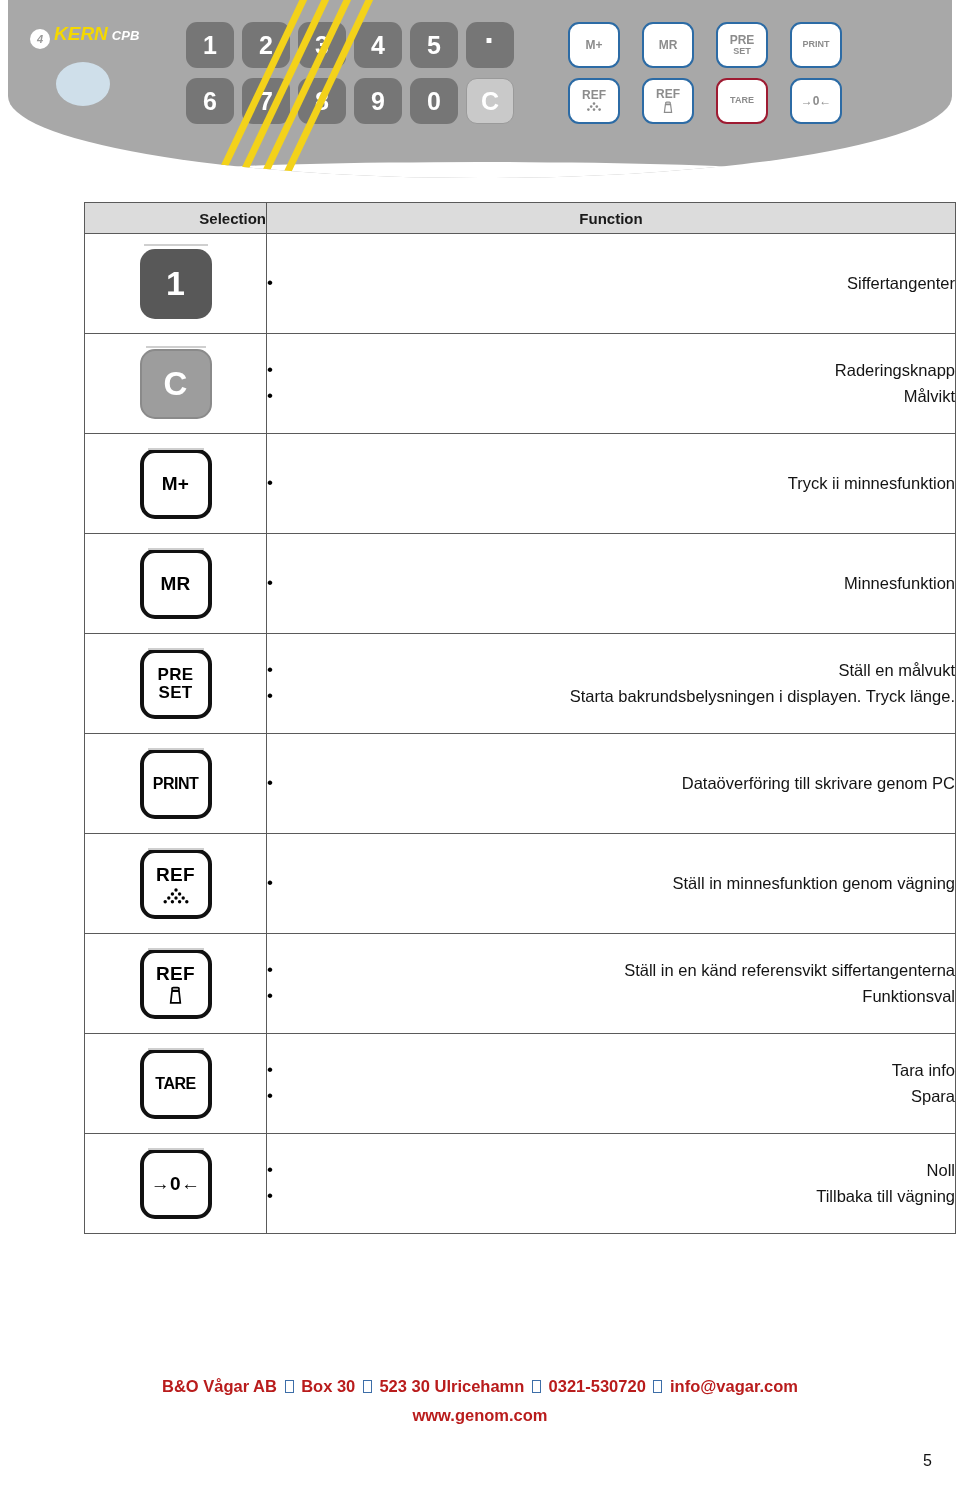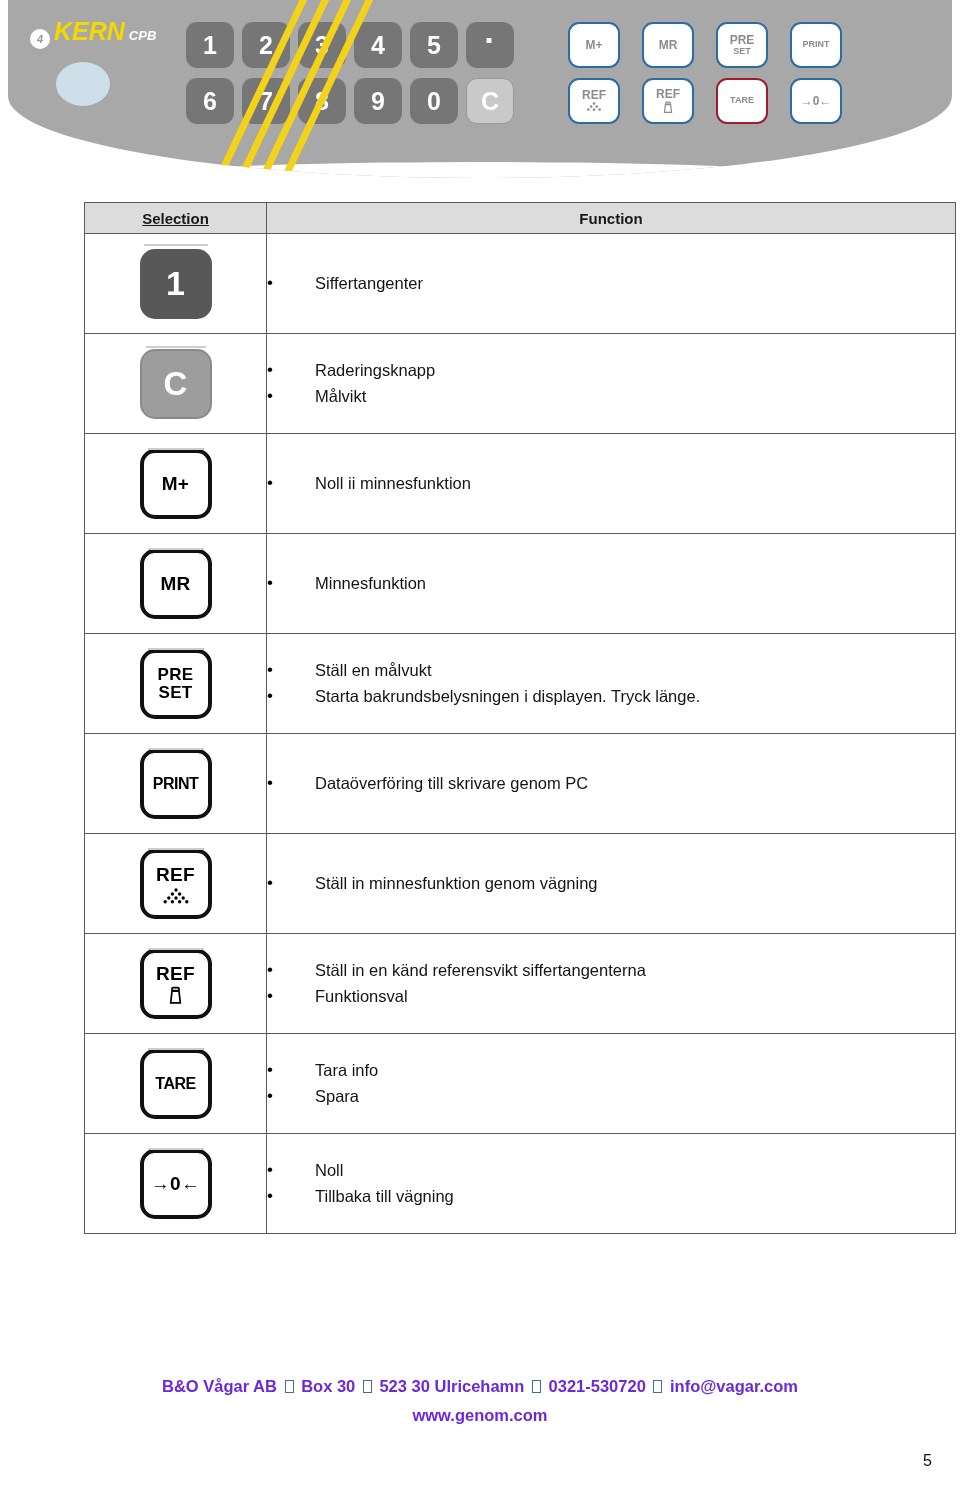"KERN" .kern-word { font-size: 25px -> 19px }
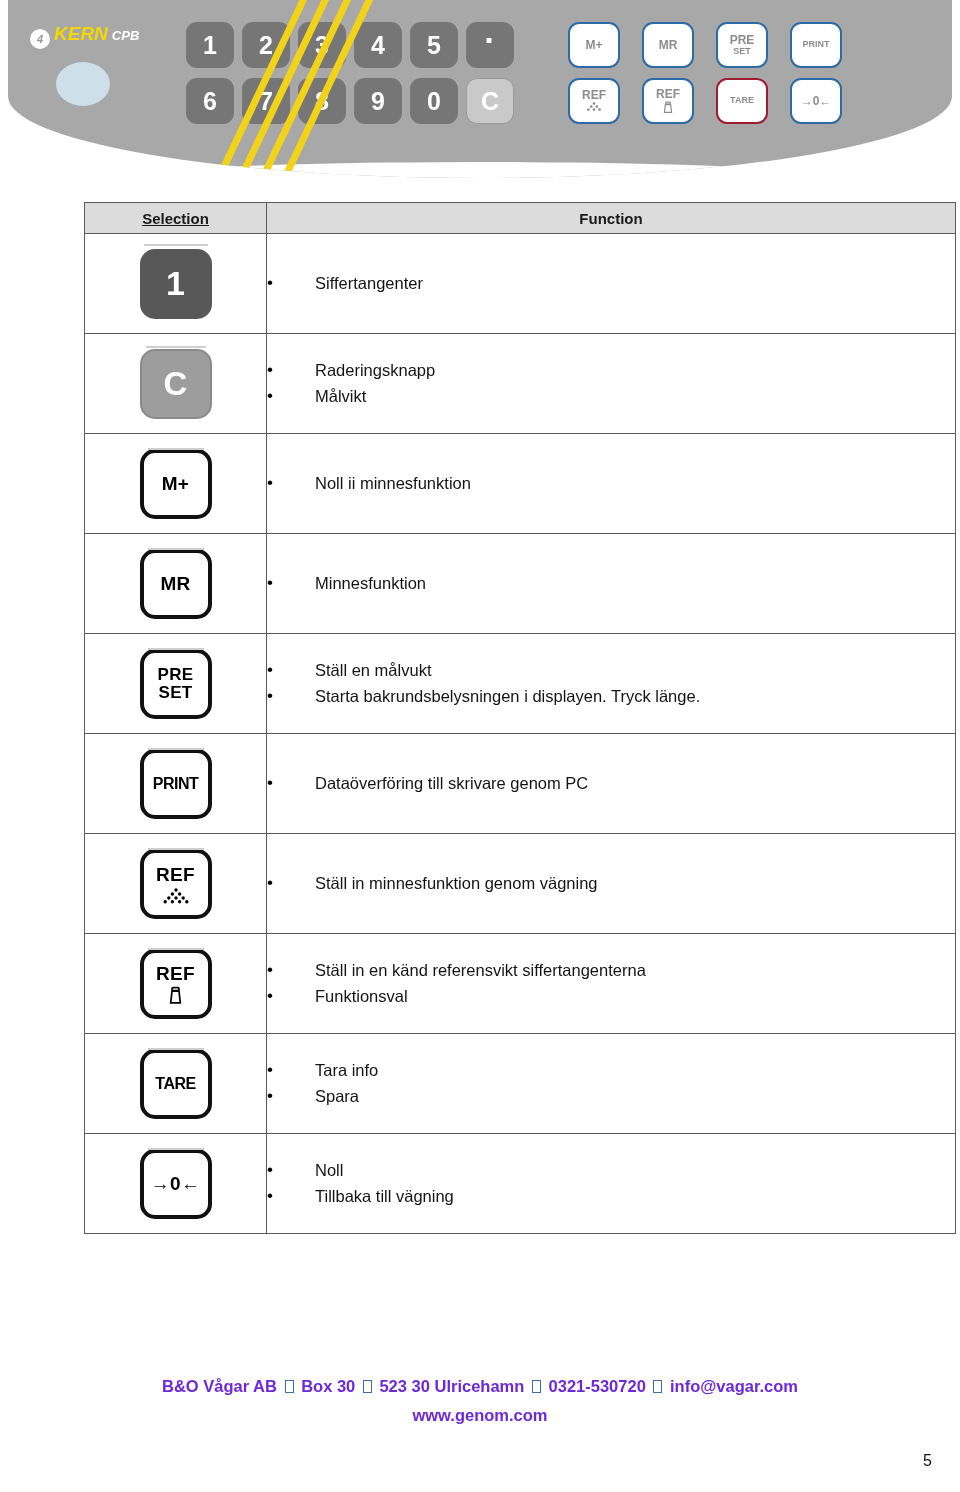"Selection" .th-sel { text-align: center -> right; text-decoration: underline -> none }
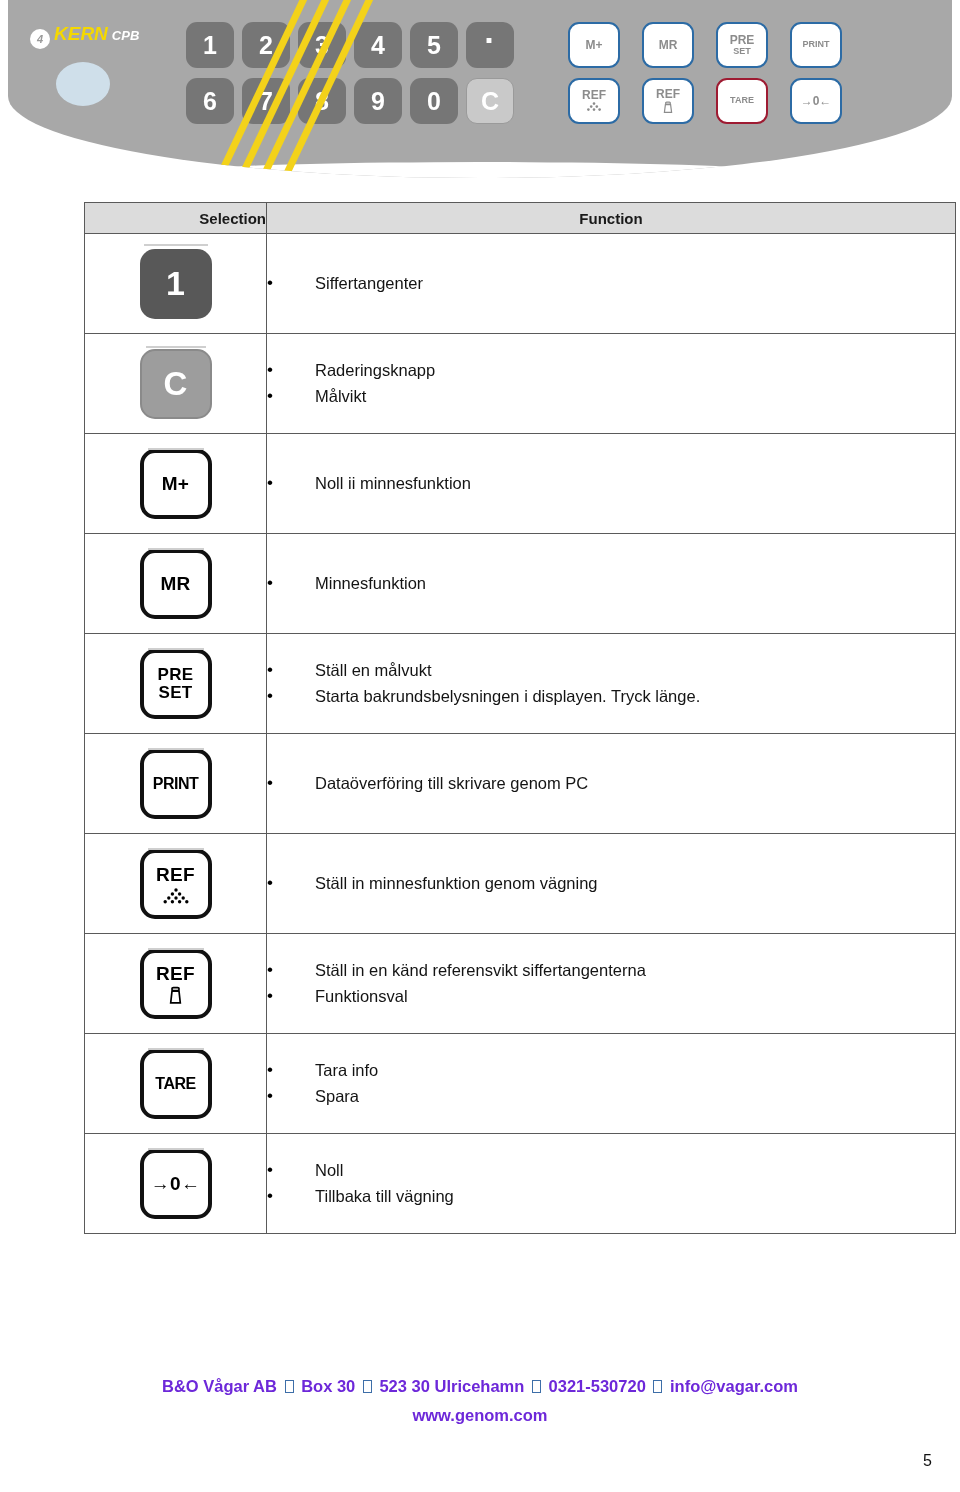"Siffertangenter" .bl { text-align: none -> right }
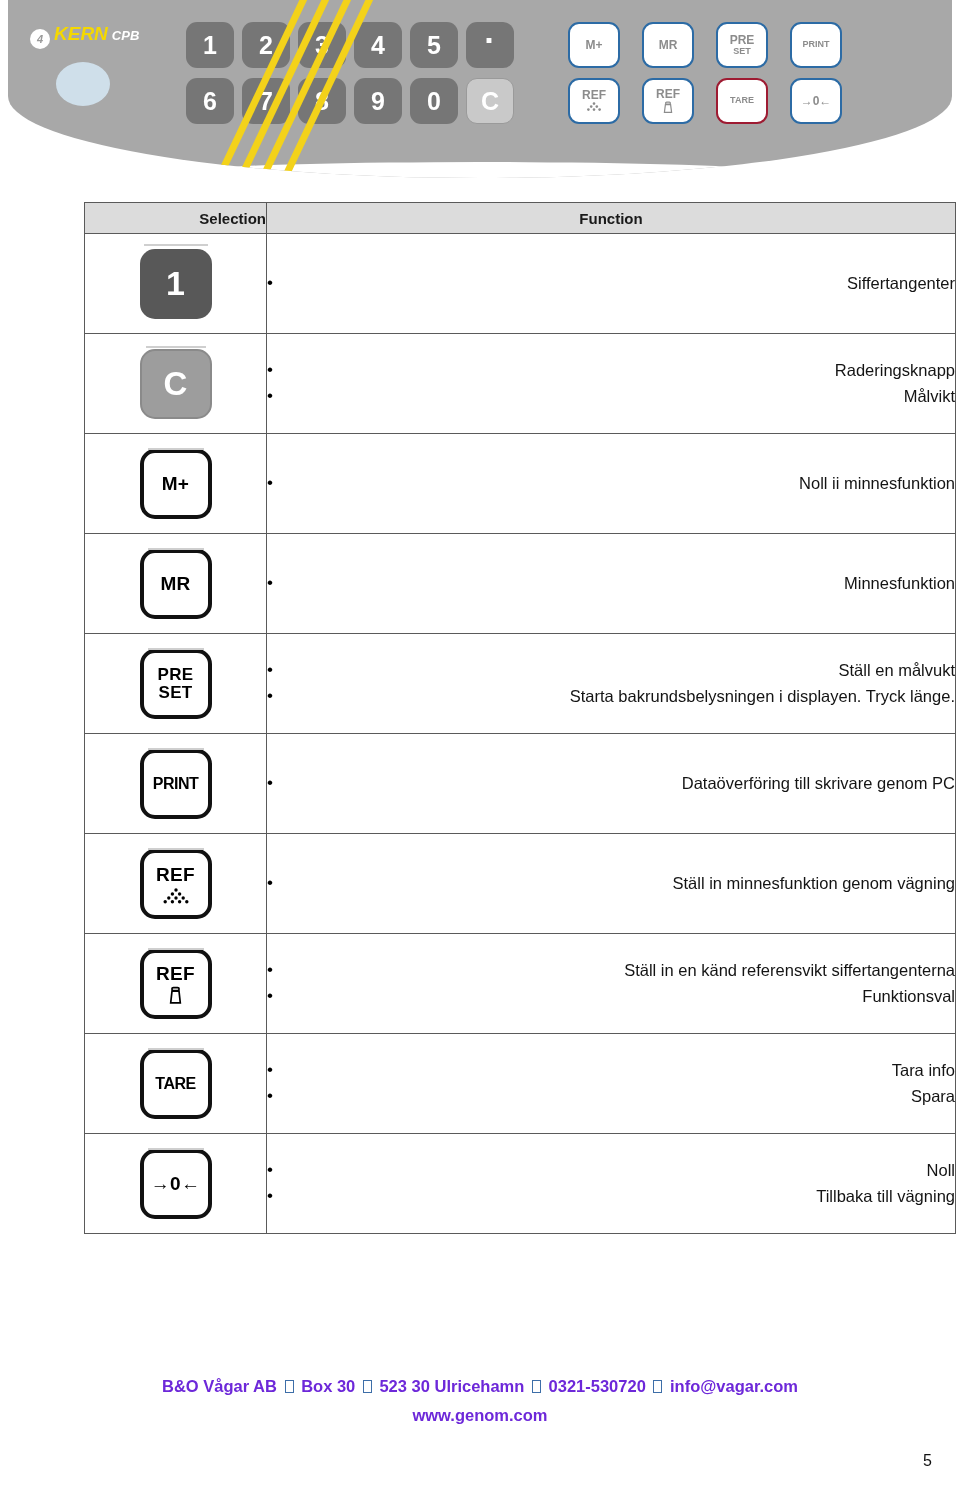"Noll ii minnesfunktion" li { text: Noll -> Tryck }
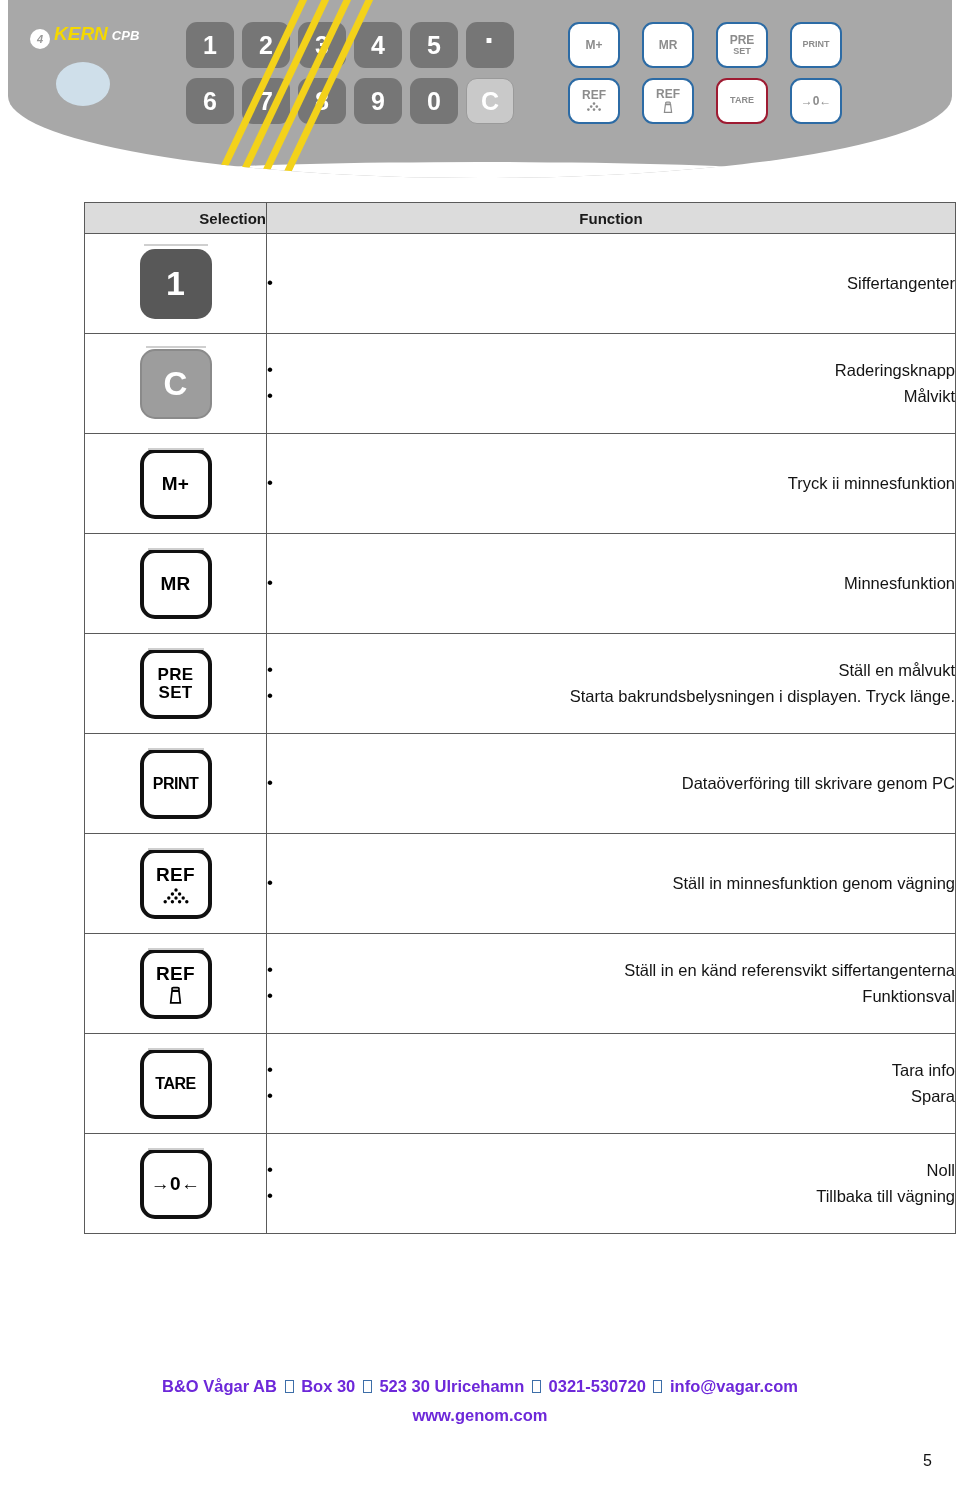"B&O Vågar AB Box 30" .footer { color: #6d28d9 -> #b91c1c }
